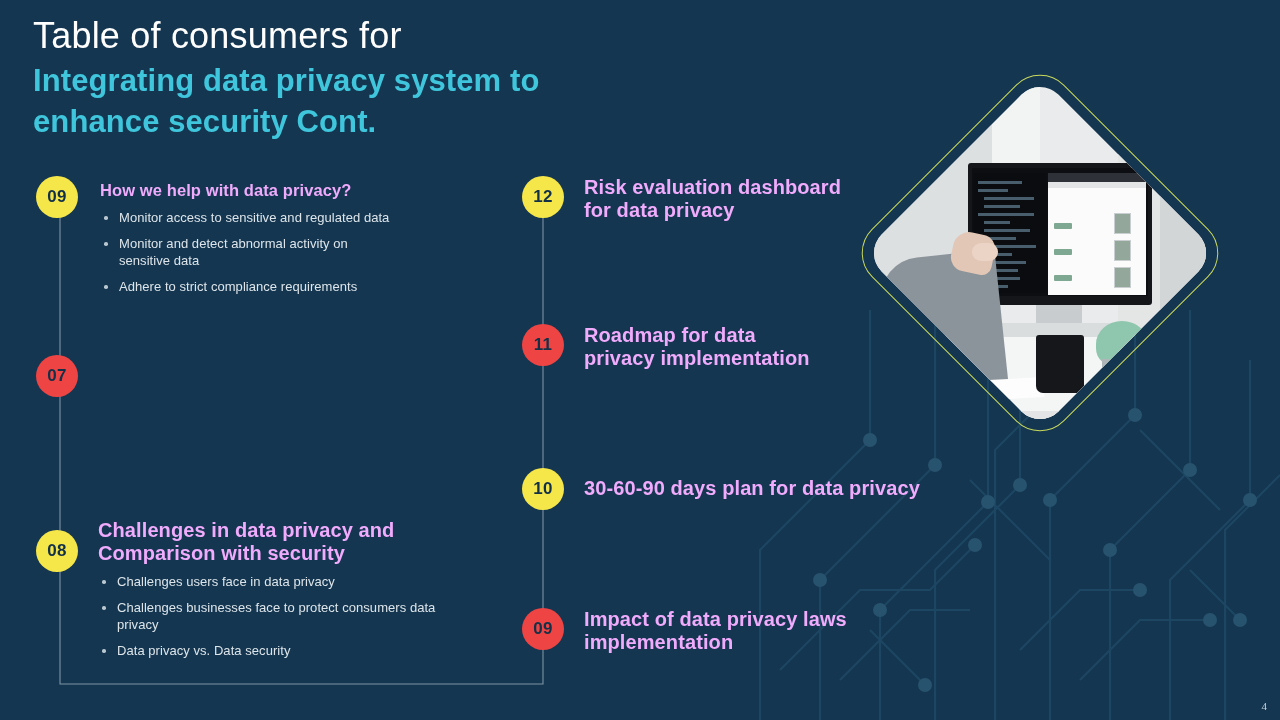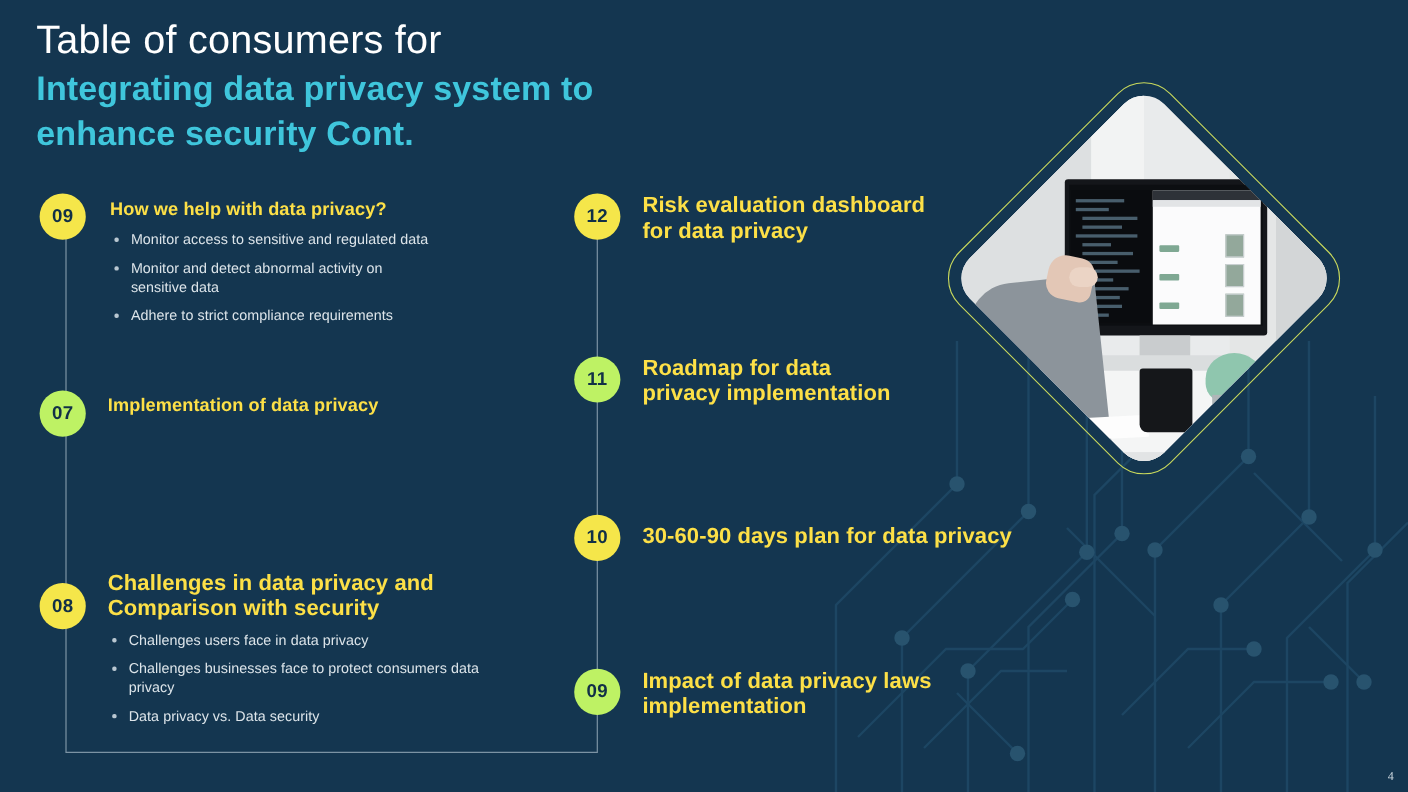"How we help with data" .item-title { color: #fde047 -> #f0abfc }
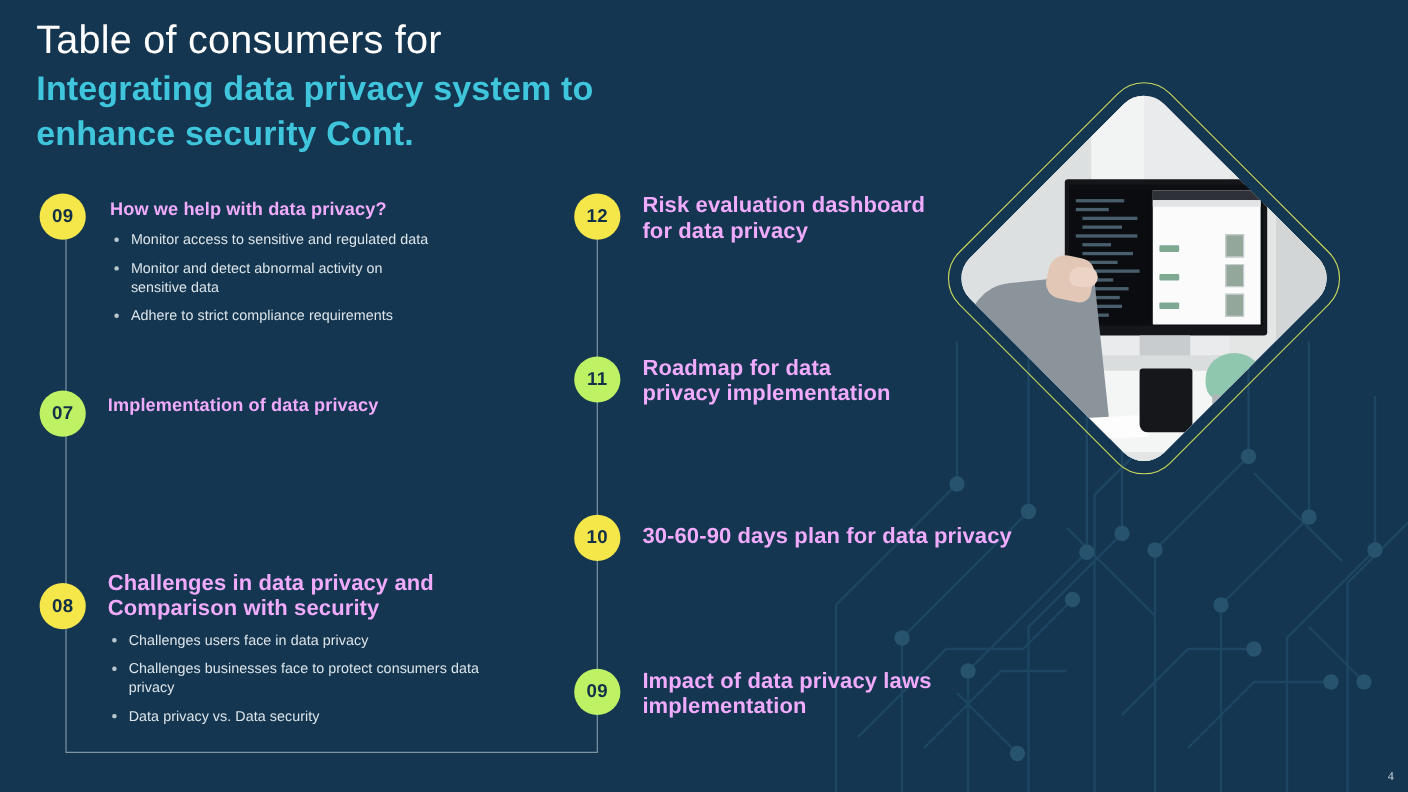"11" .badge.teal { background: #bef264 -> #ef4444 }
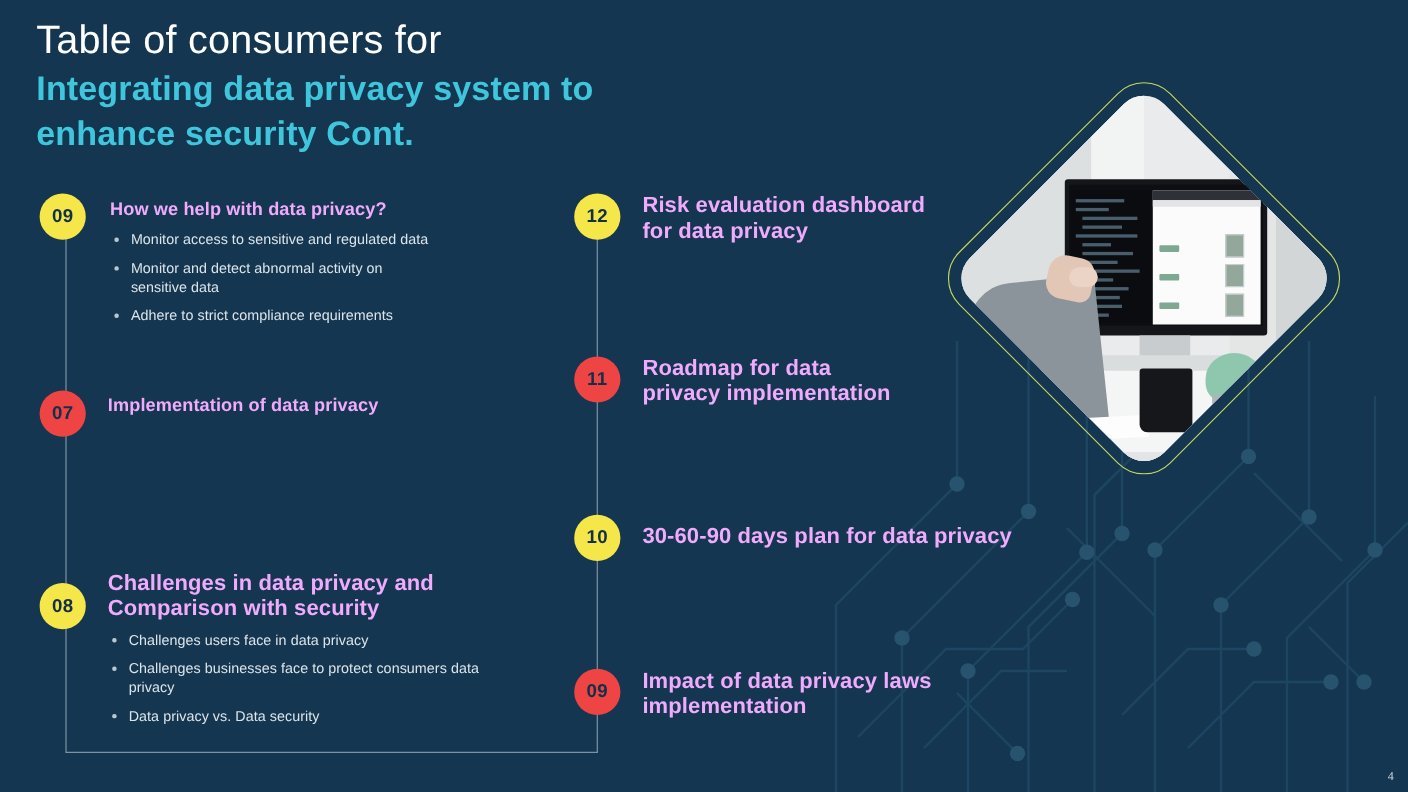"Implementation of data privacy" div.item-title { html: <div>Implementation of data privacy</div> -> none }
